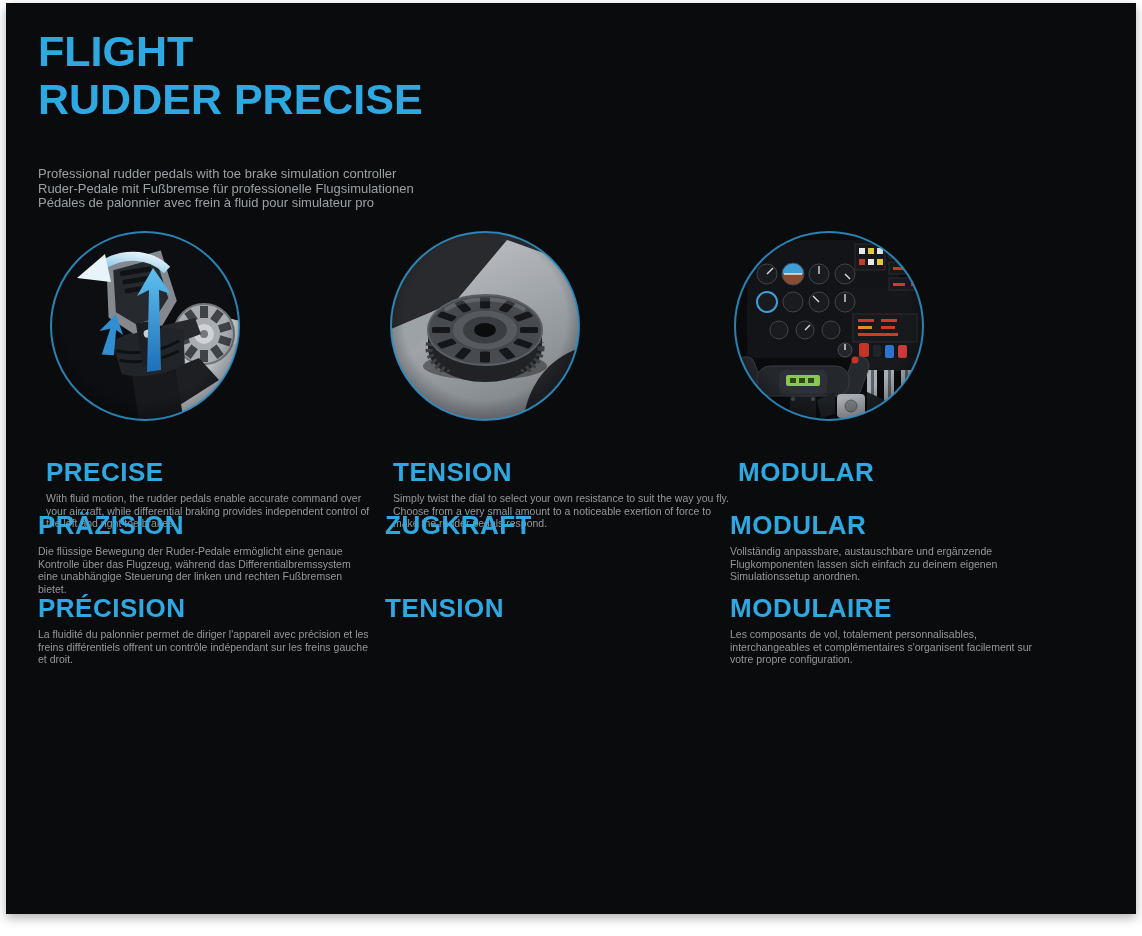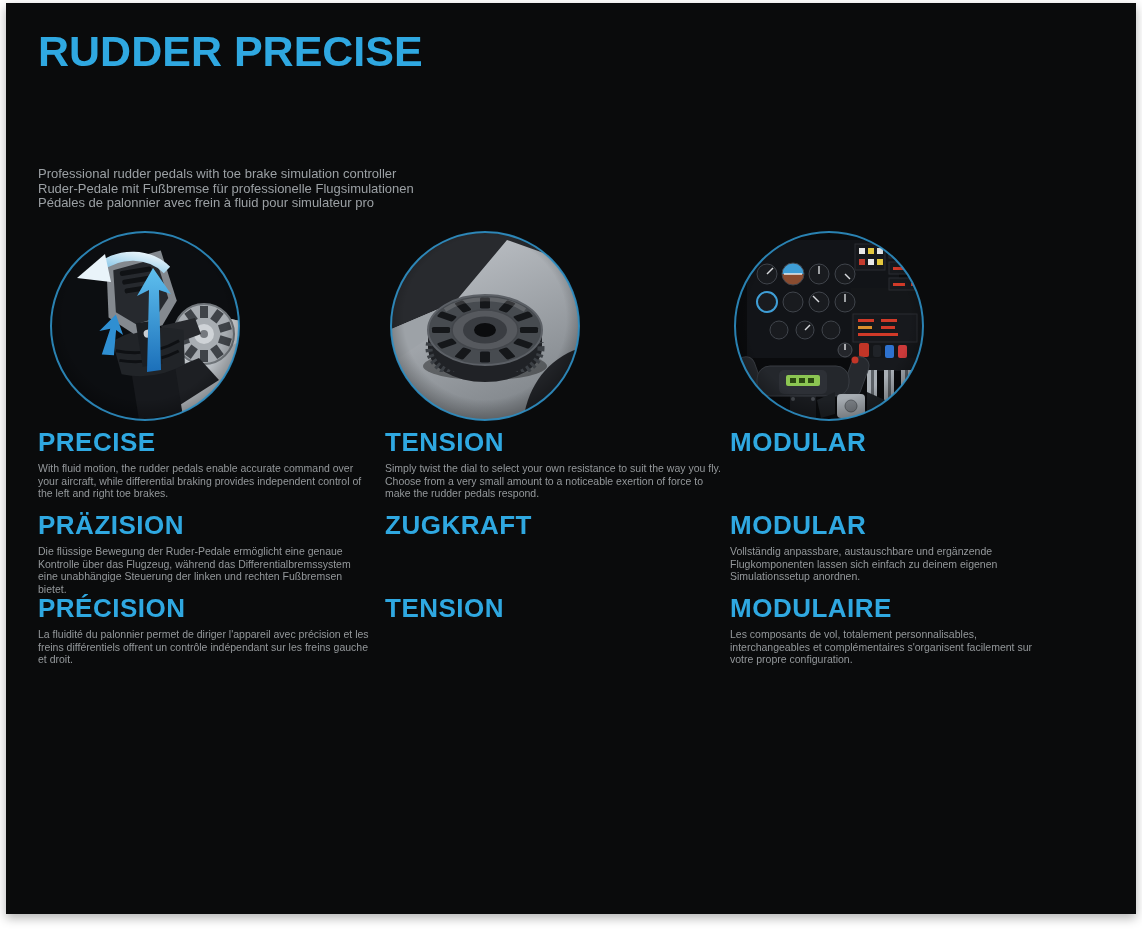"FLIGHT" span { html: none -> <span>FLIGHT</span> }
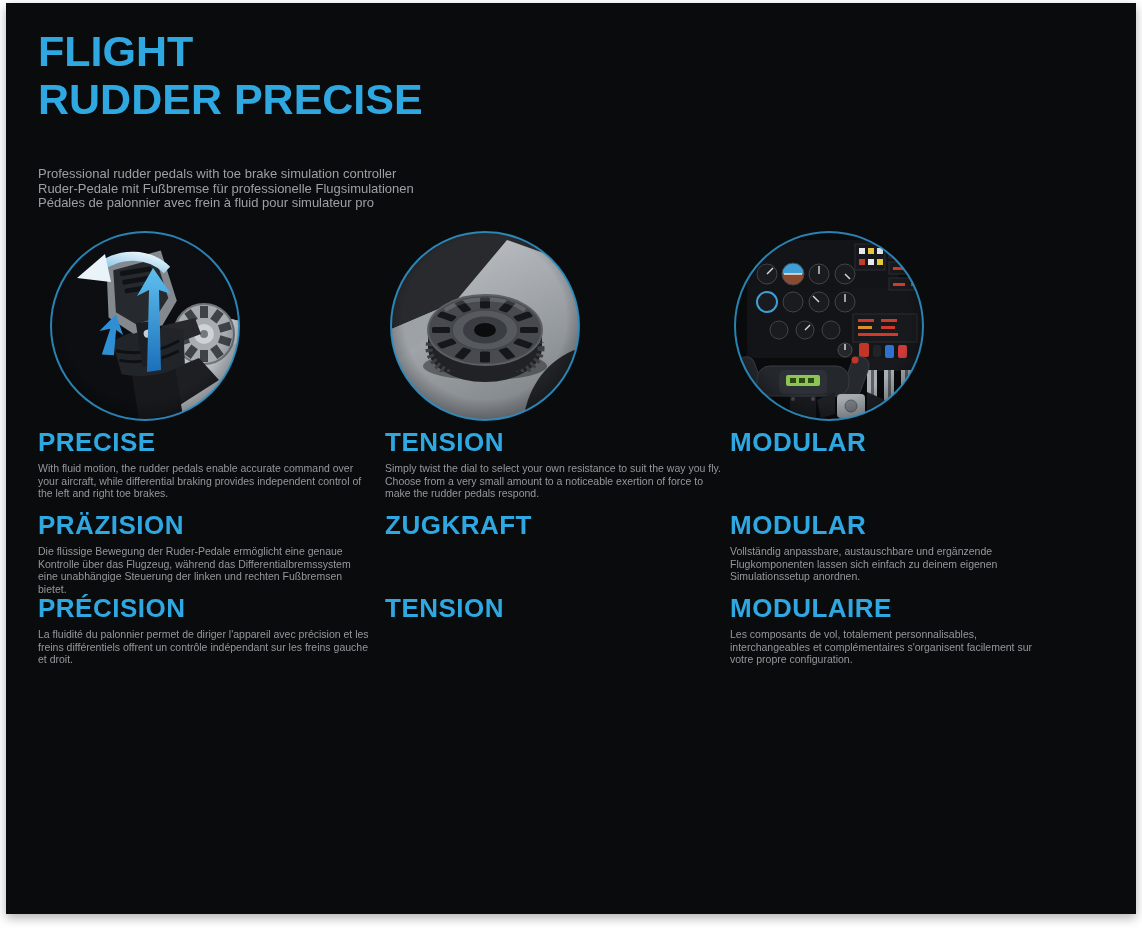"PRECISE" .band-en { margin-left: none -> 8px; top: 426px -> 456px }
